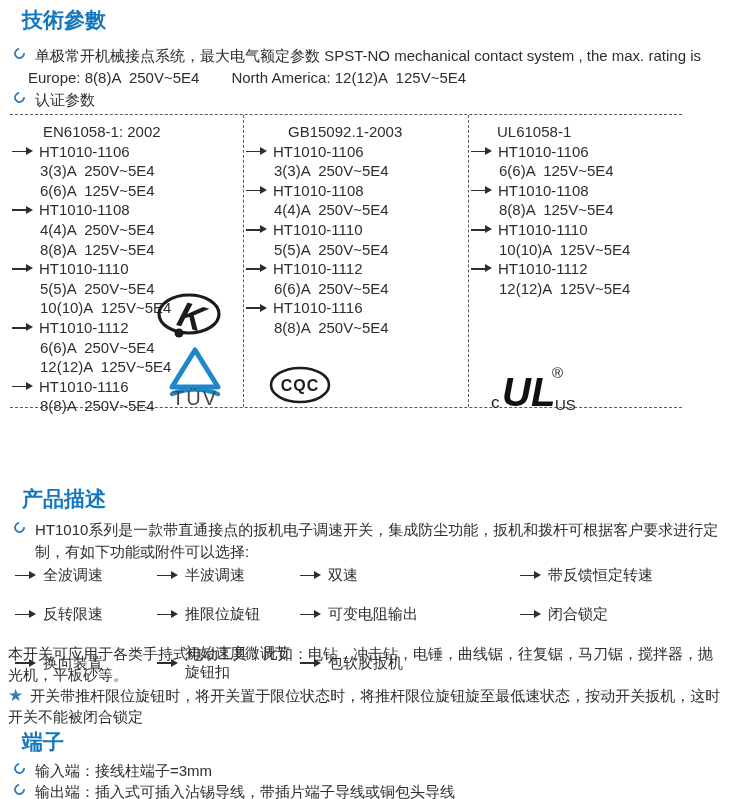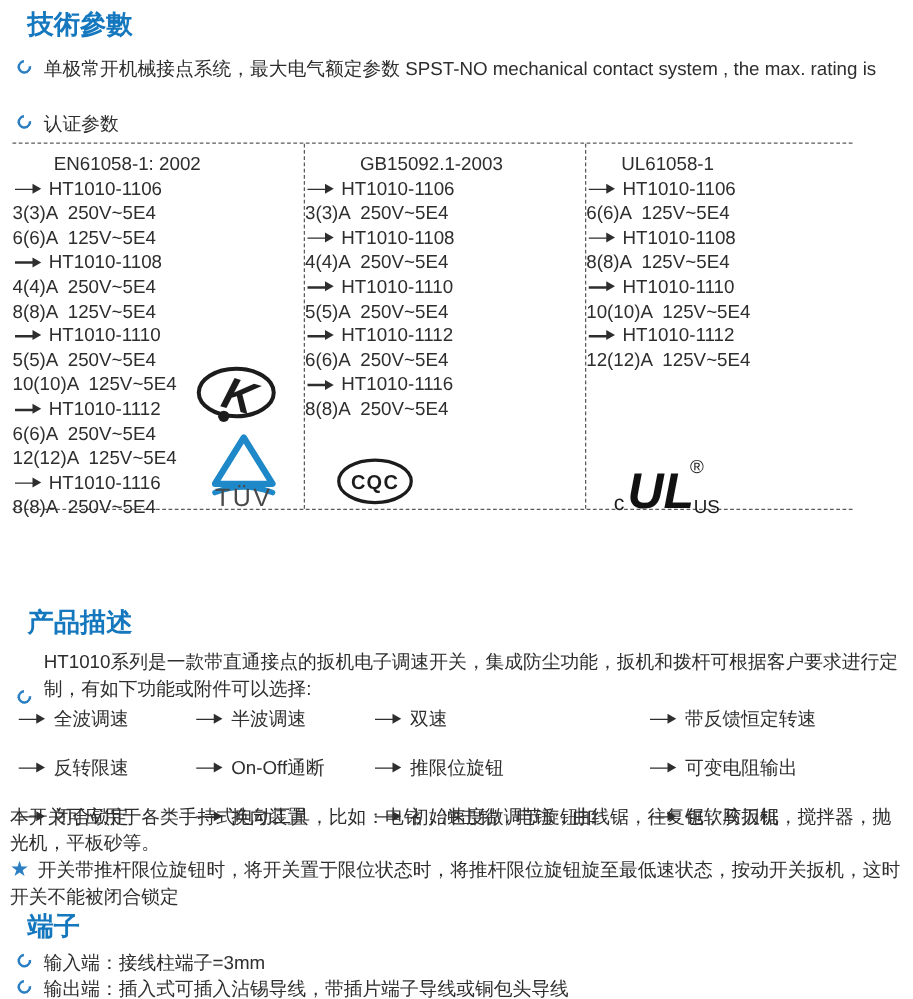"Europe: 8(8)A 250V~5E4 North America:" div.abs { html: none -> <div> <span>Europe: 8(8)A 250V~5E4</span><span></span><span>North America: 12(12)A 125V~5E4</span> </div> }
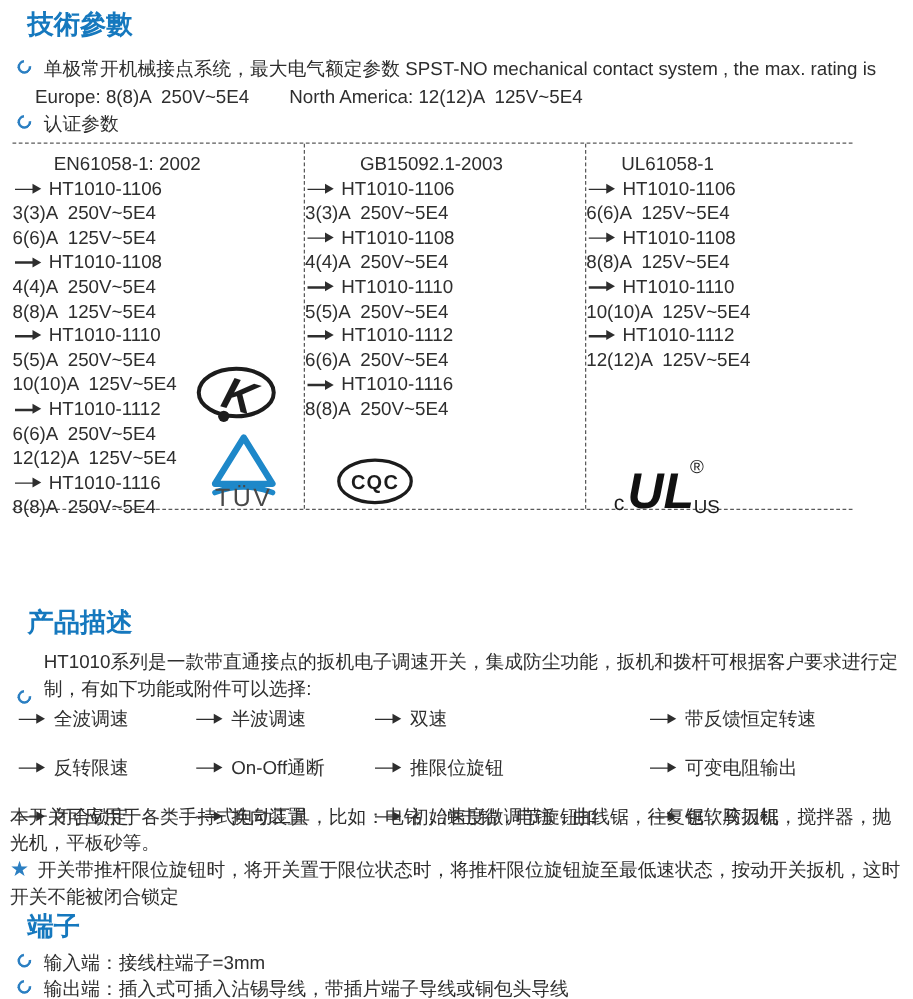"3(3)A 250V~5E4" .rating { margin-left: none -> 30px }
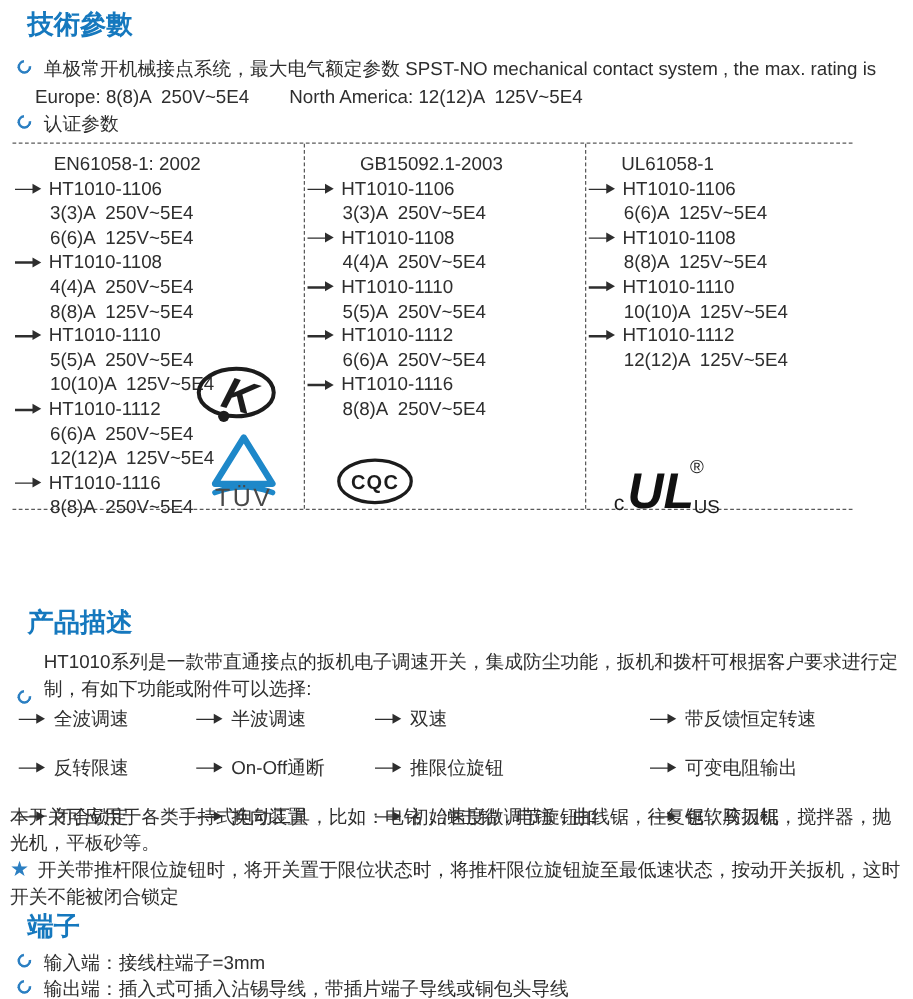"HT1010系列是一款带直通接点的扳机电子调速开关，集成防尘功能，扳机和拨杆可根" div.abs { align-items: flex-end -> none }
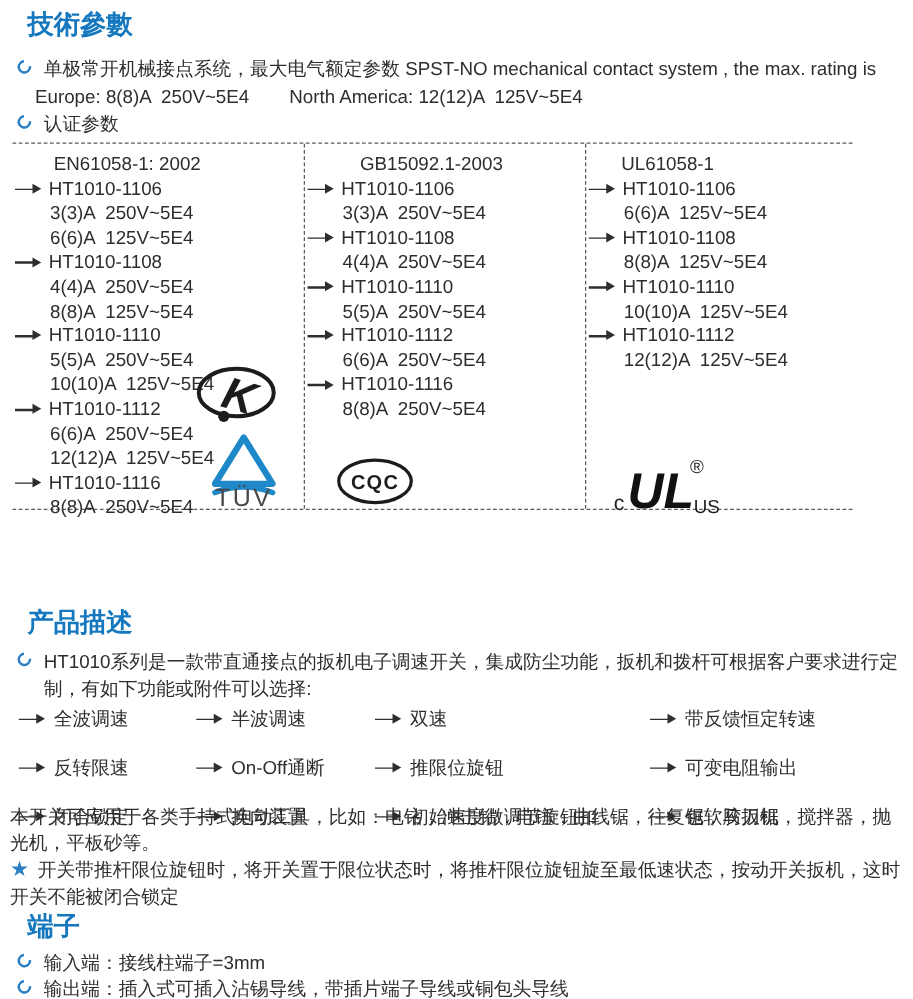"On-Off通断" div.feat { html: <div> <span></span> <span>On-Off通断</span> </div> -> none }
